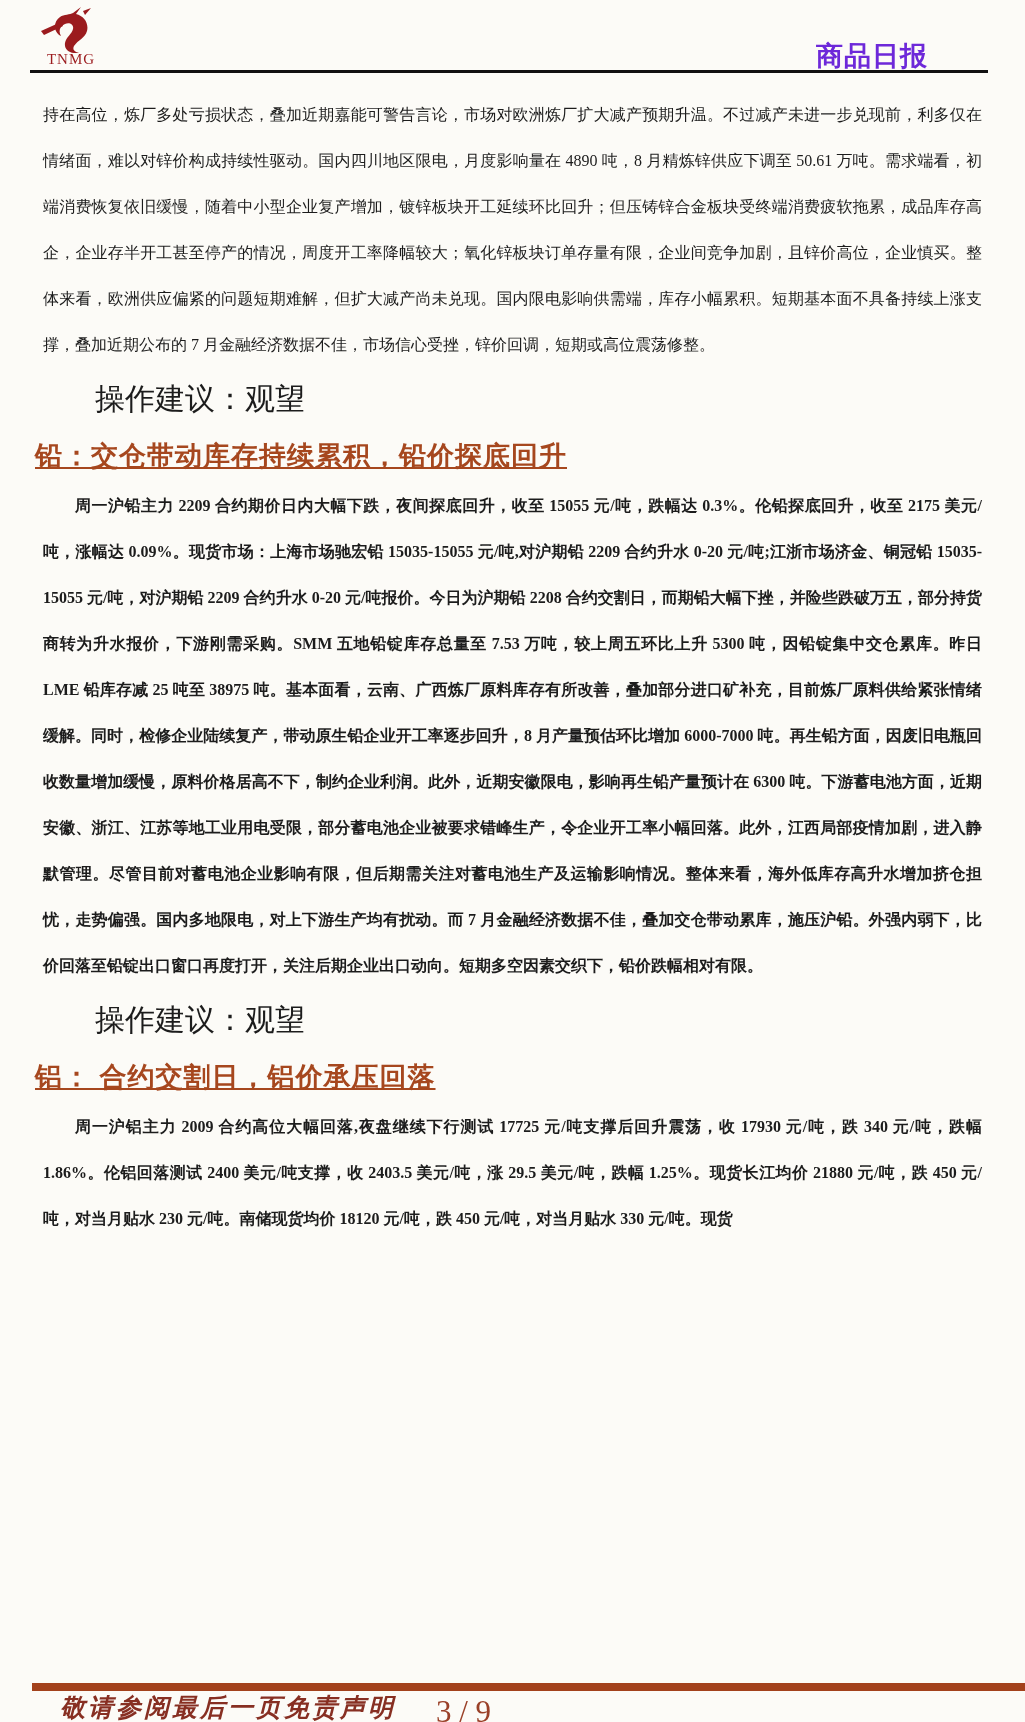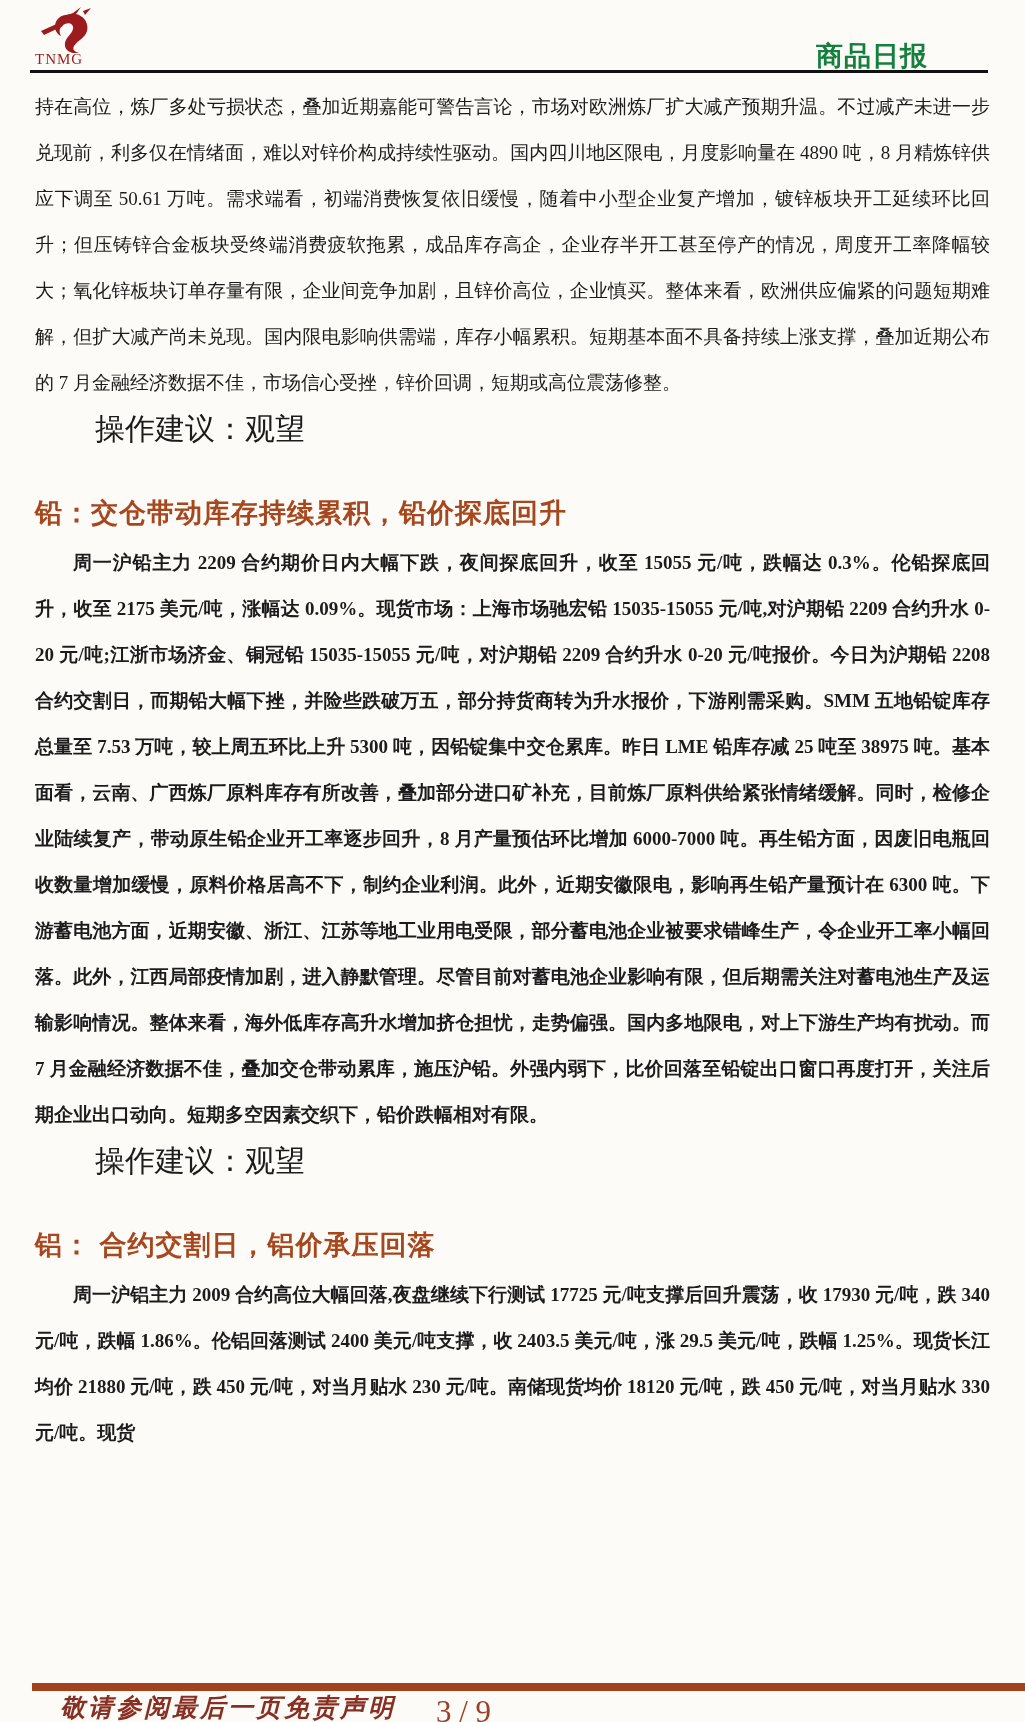"TNMG" .logo-mark { text-align: left -> center }
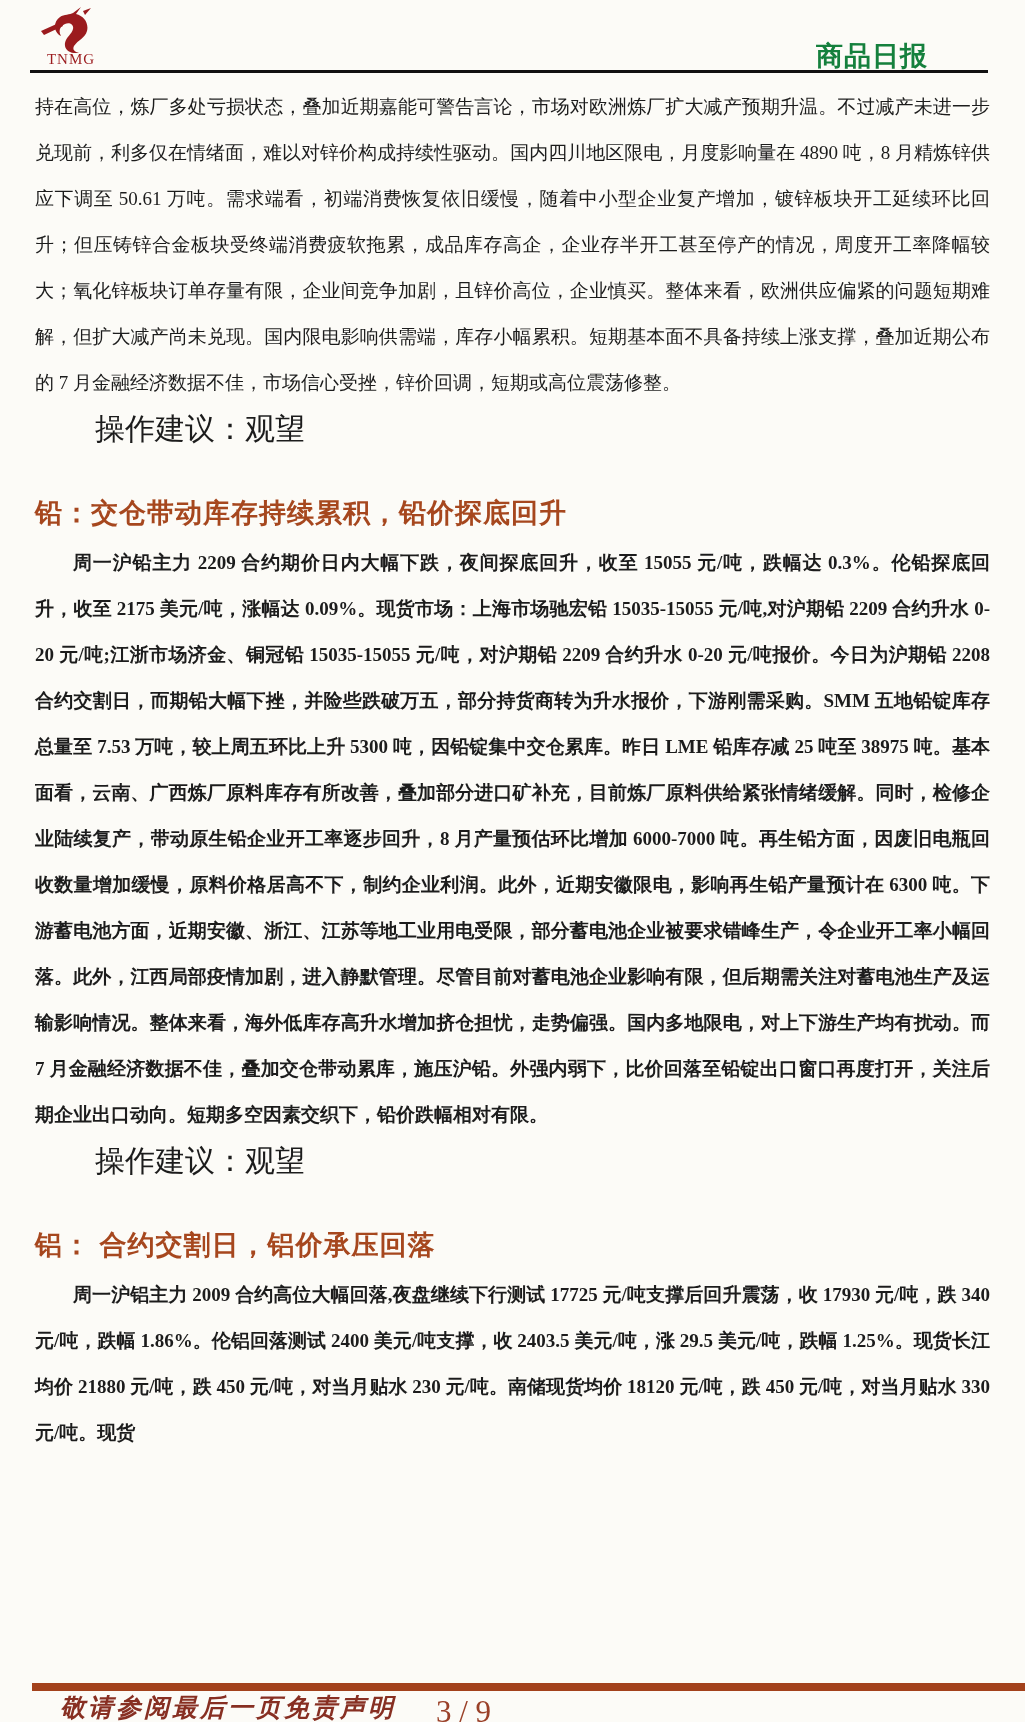"商品日报" .report-type { color: #15803d -> #6d28d9 }
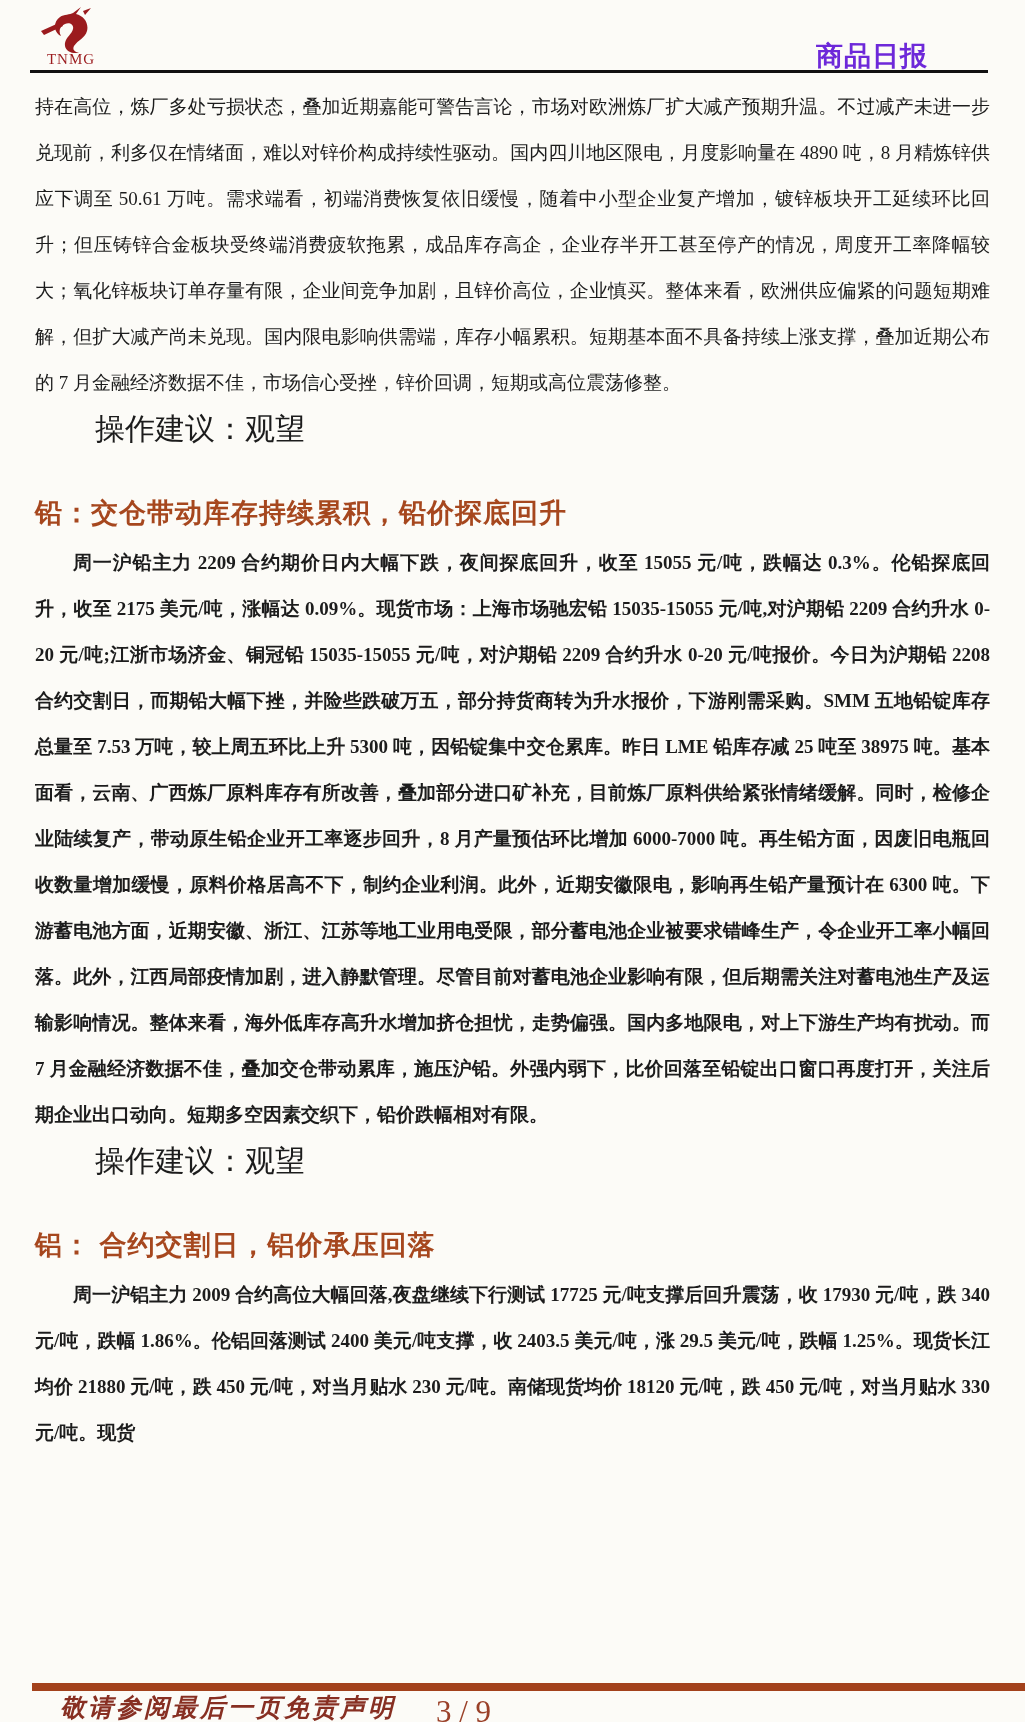"持在高位，炼厂多处亏损状态，叠加近期嘉能可警告言论，市场对欧洲炼厂扩大减产预期升" .para { font-size: 19px -> 16px; margin: 0 -> 8px }
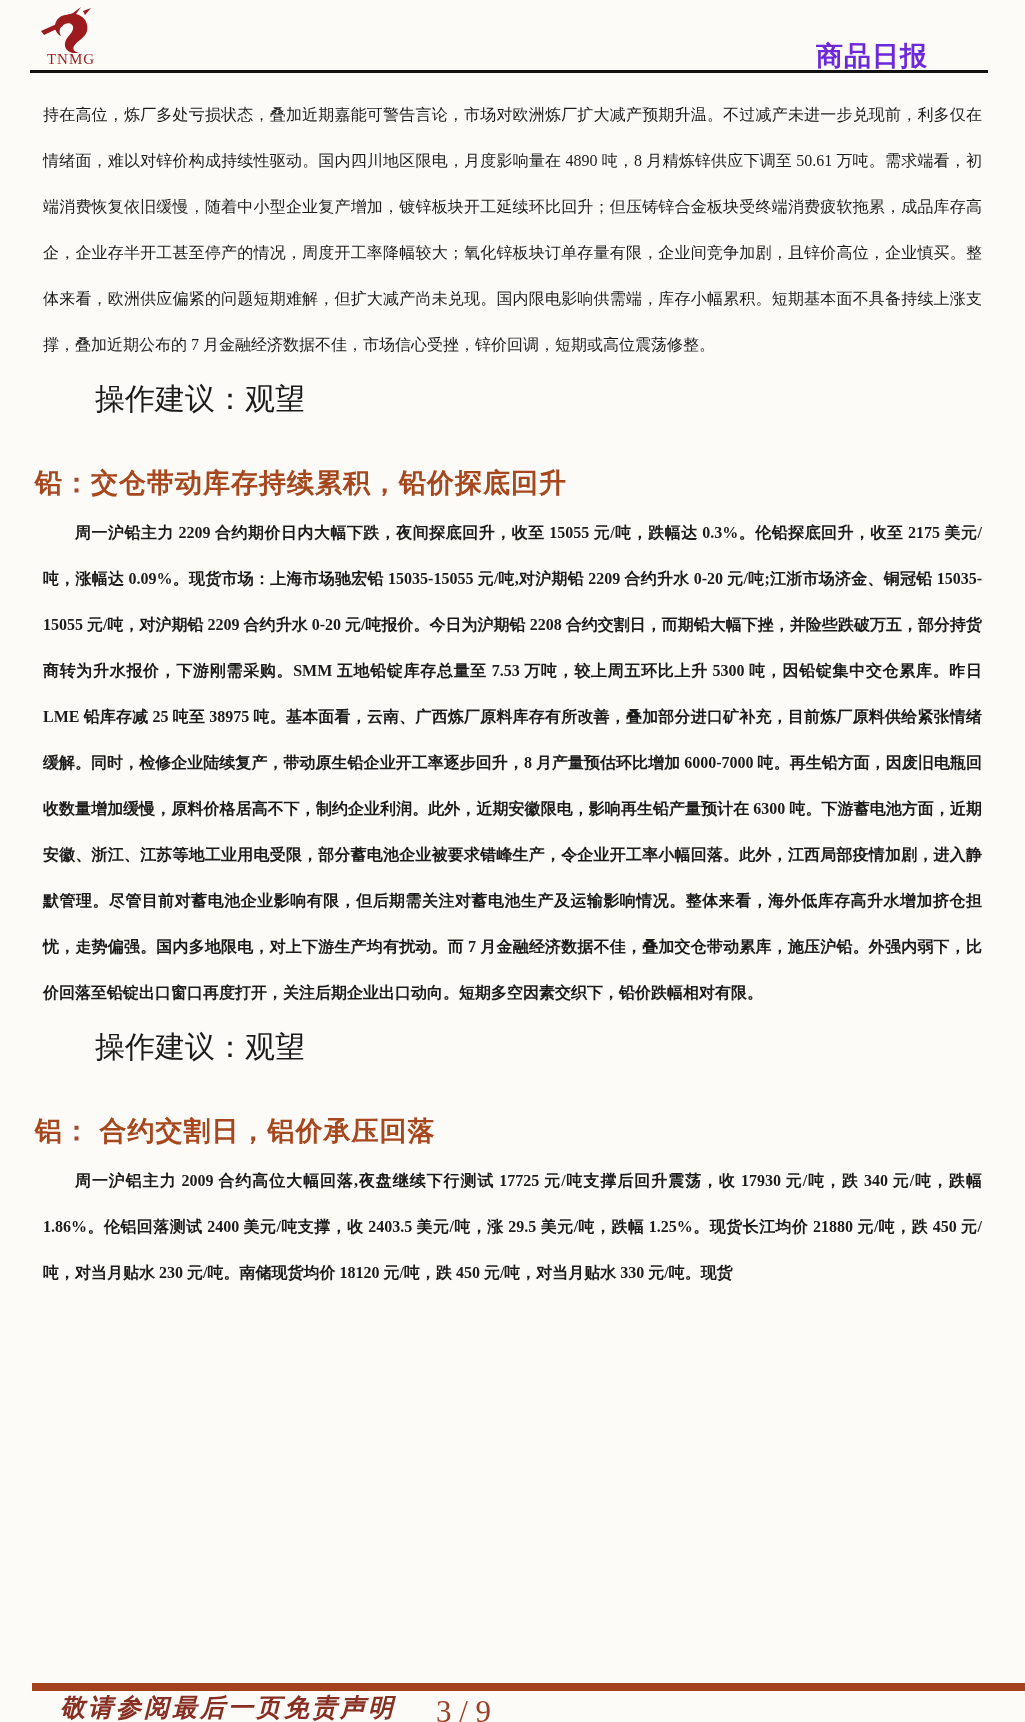"铅：交仓带动库存持续累积，铅价探底回升" .section-heading { margin: 43px 0 9px 0 -> 16px 0 9px 0; text-decoration: none -> underline }
